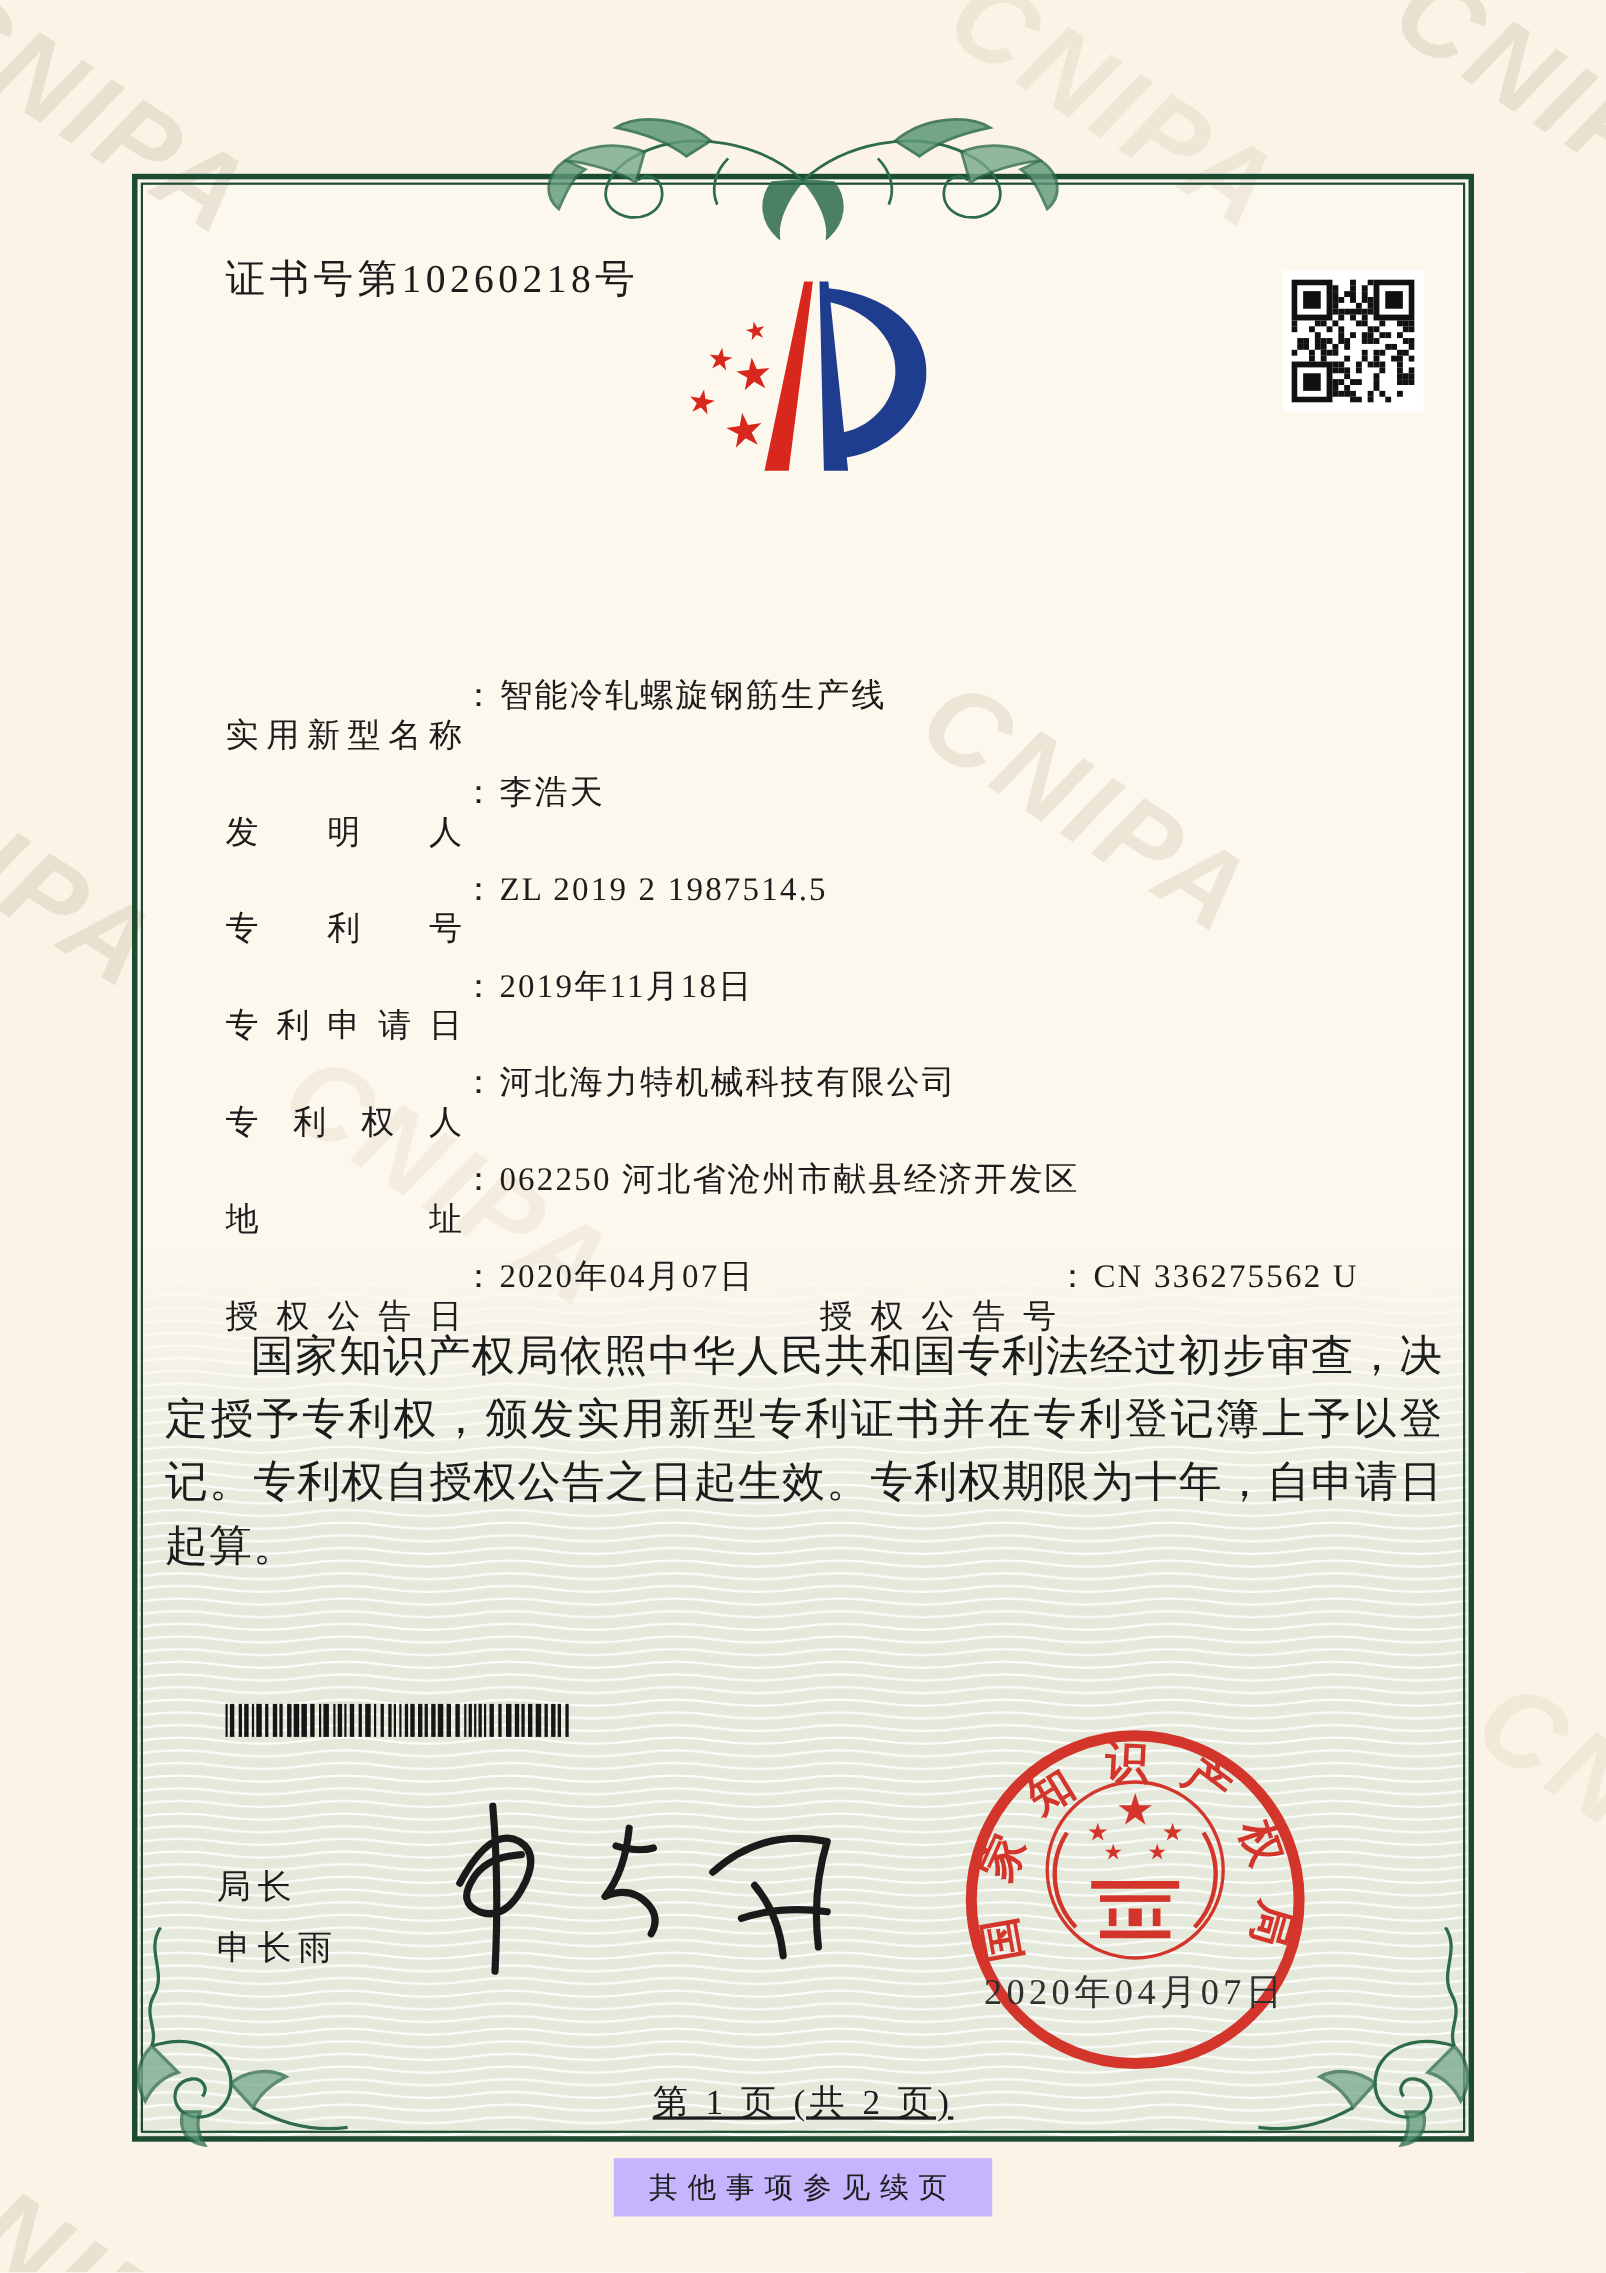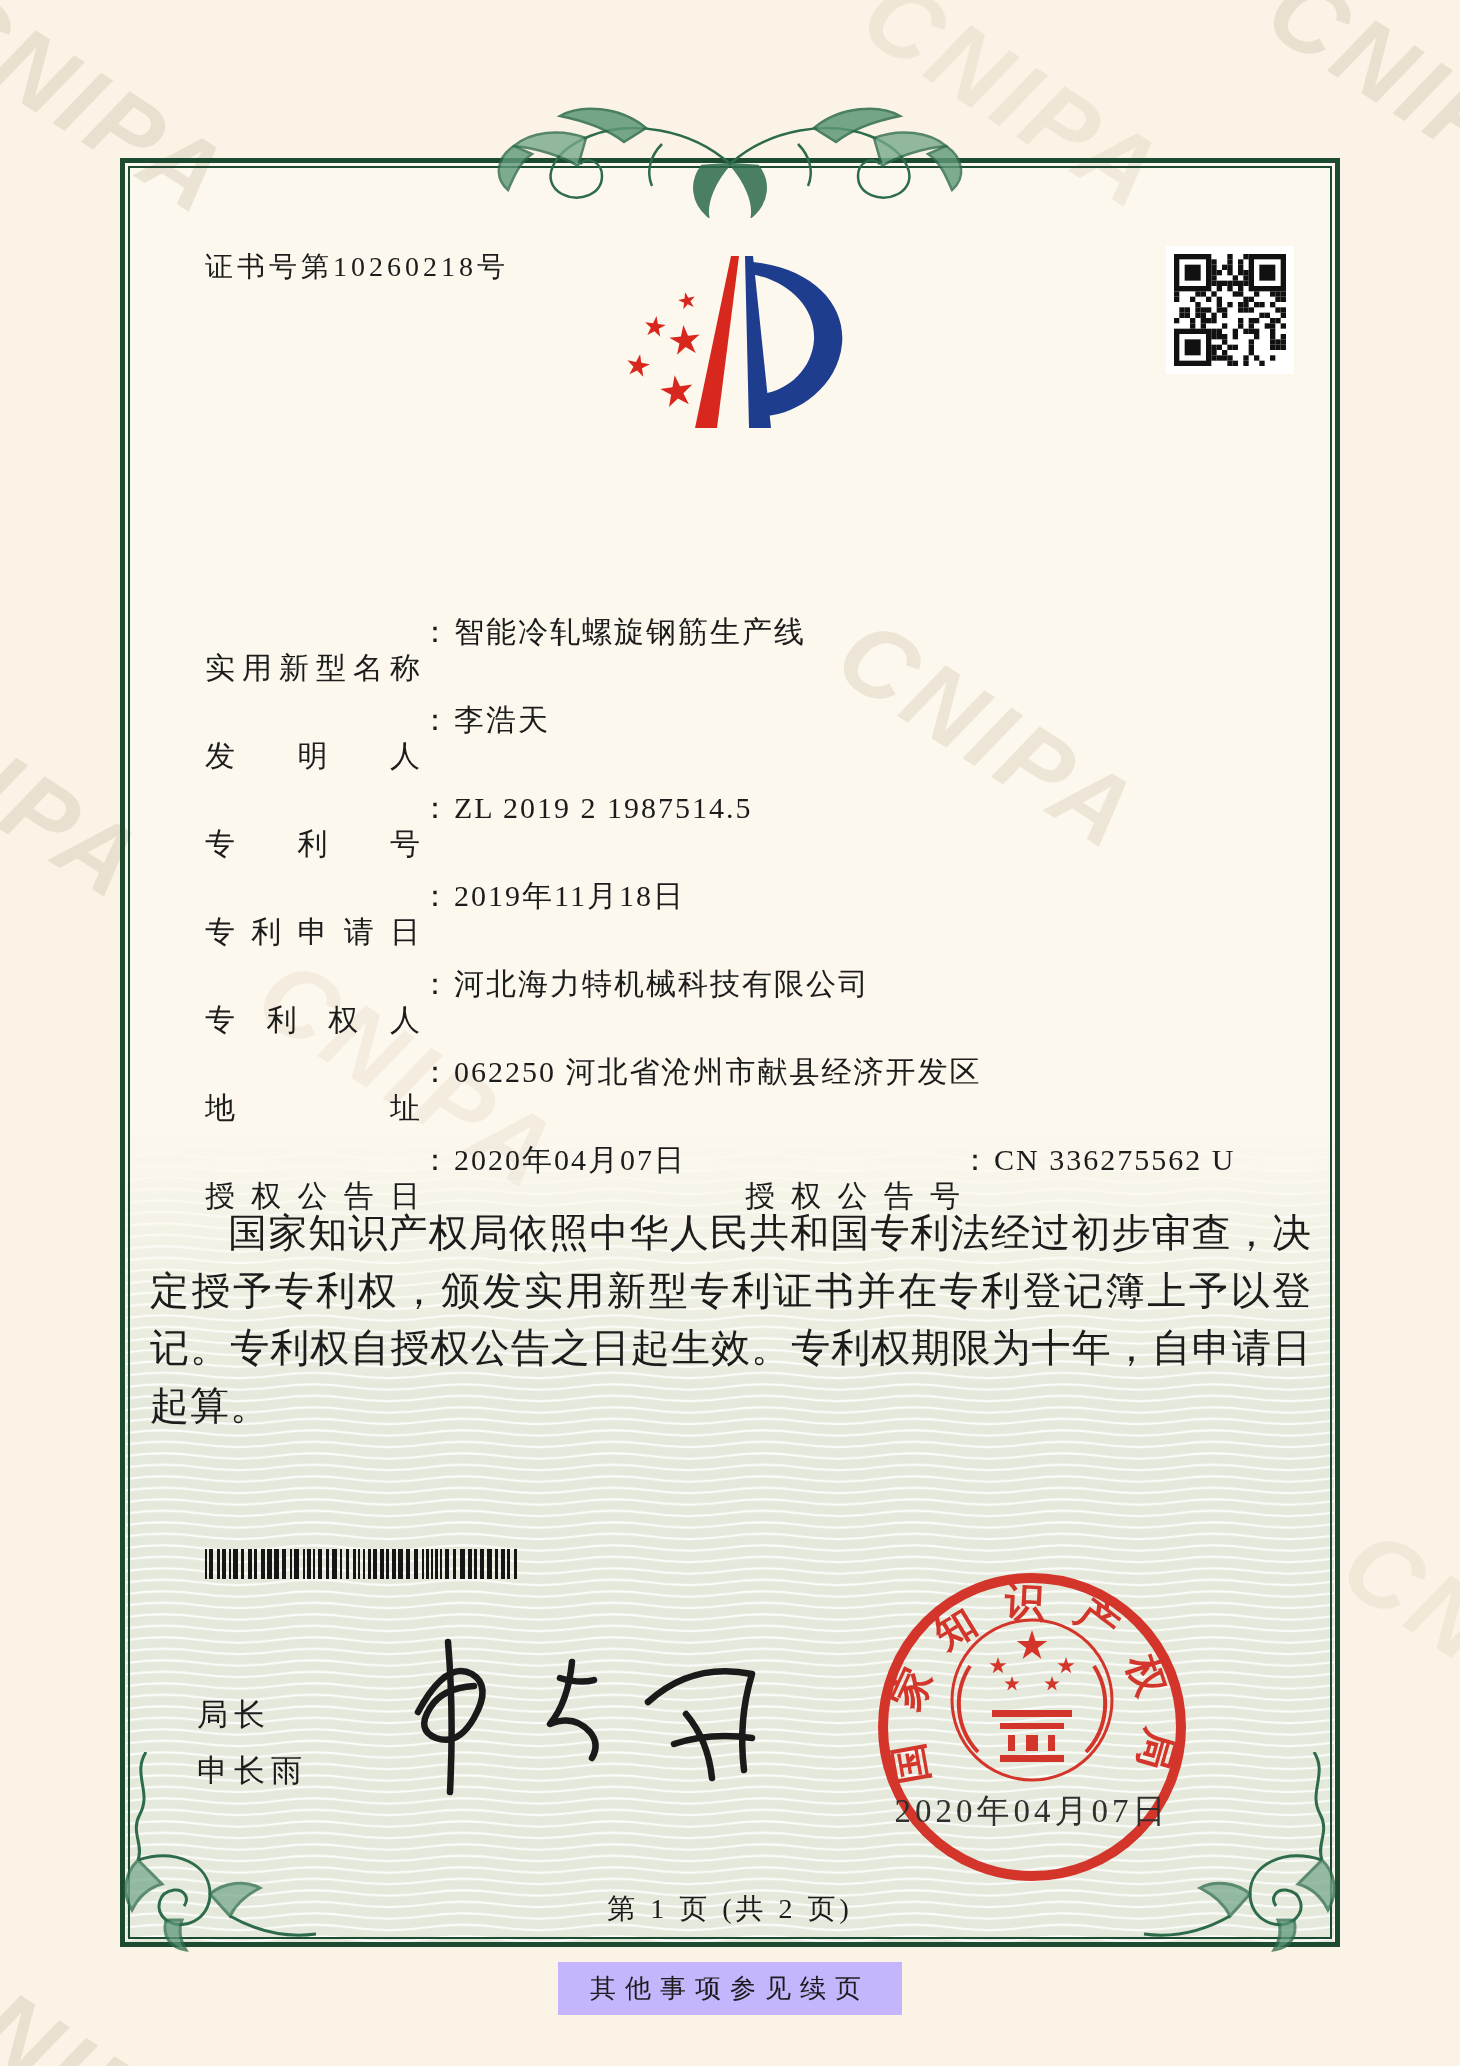"证书号第10260218号" .cert-no { font-size: 28px -> 36px; top: 248px -> 229px }
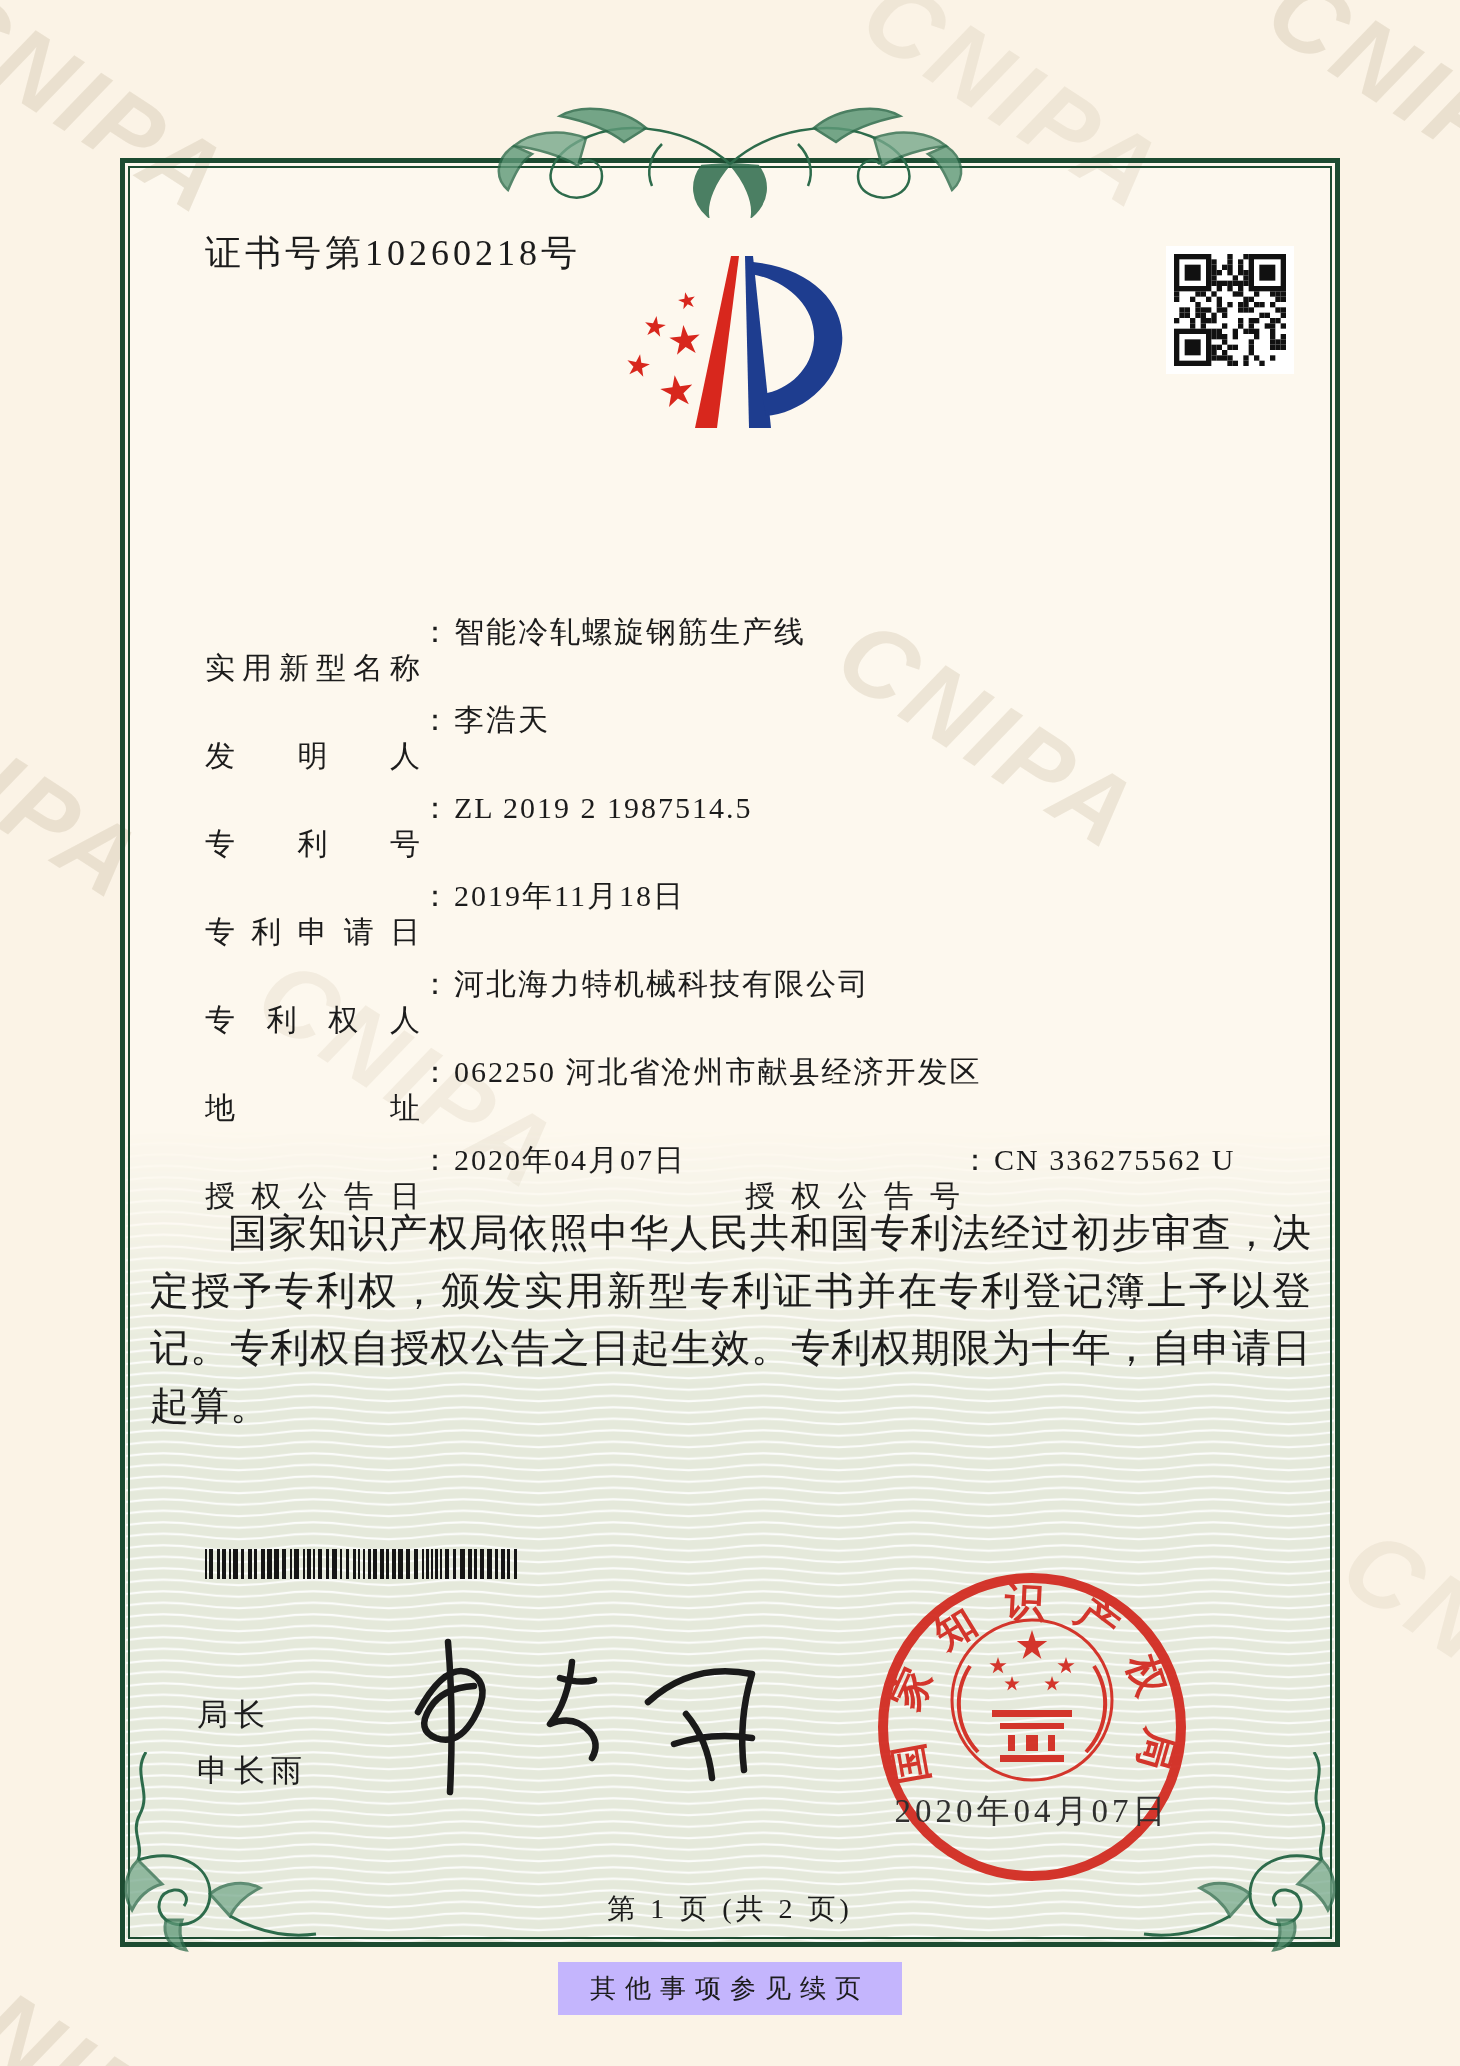"第 1 页 (共 2" .page-num { font-size: 28px -> 32px; text-decoration: none -> underline }
